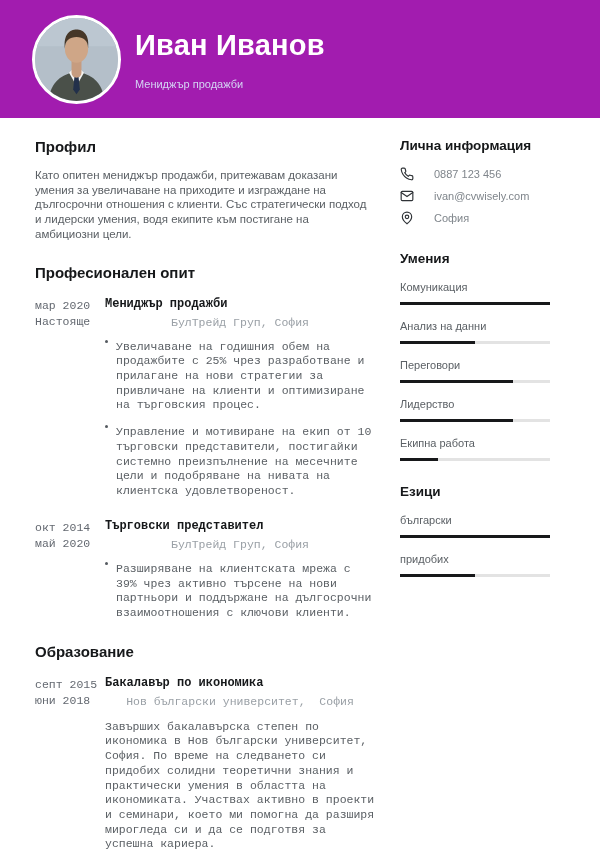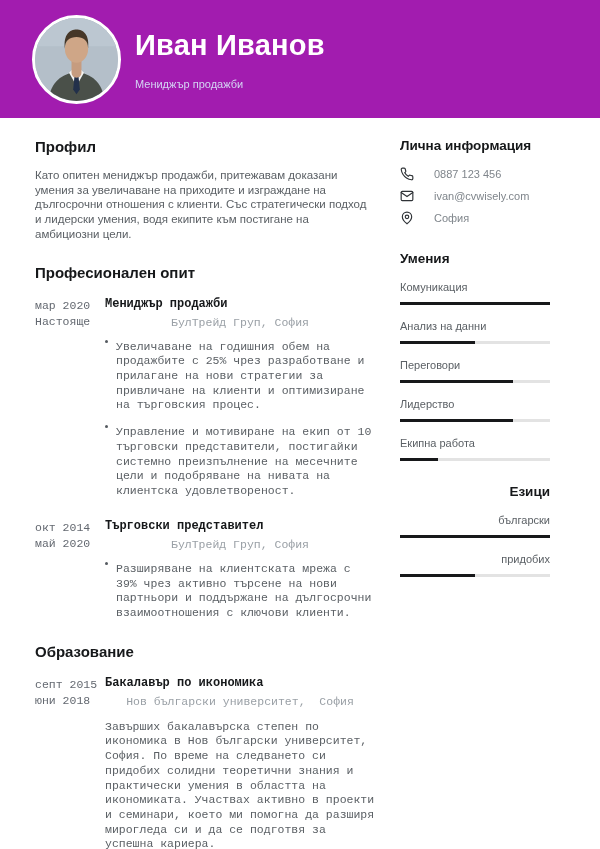"Езици" .lang-section { text-align: right -> none }
